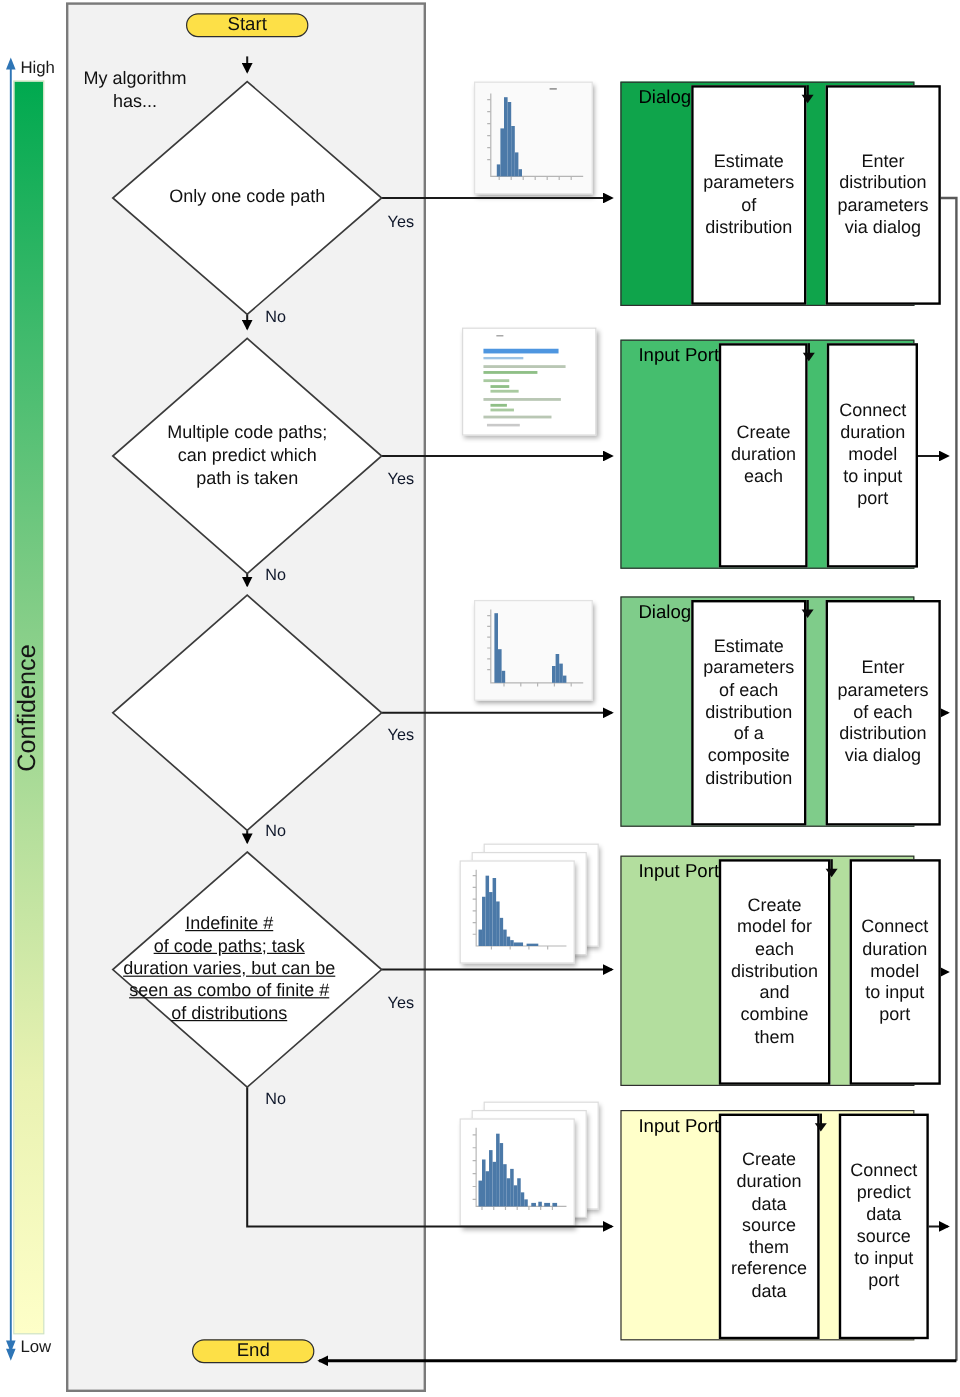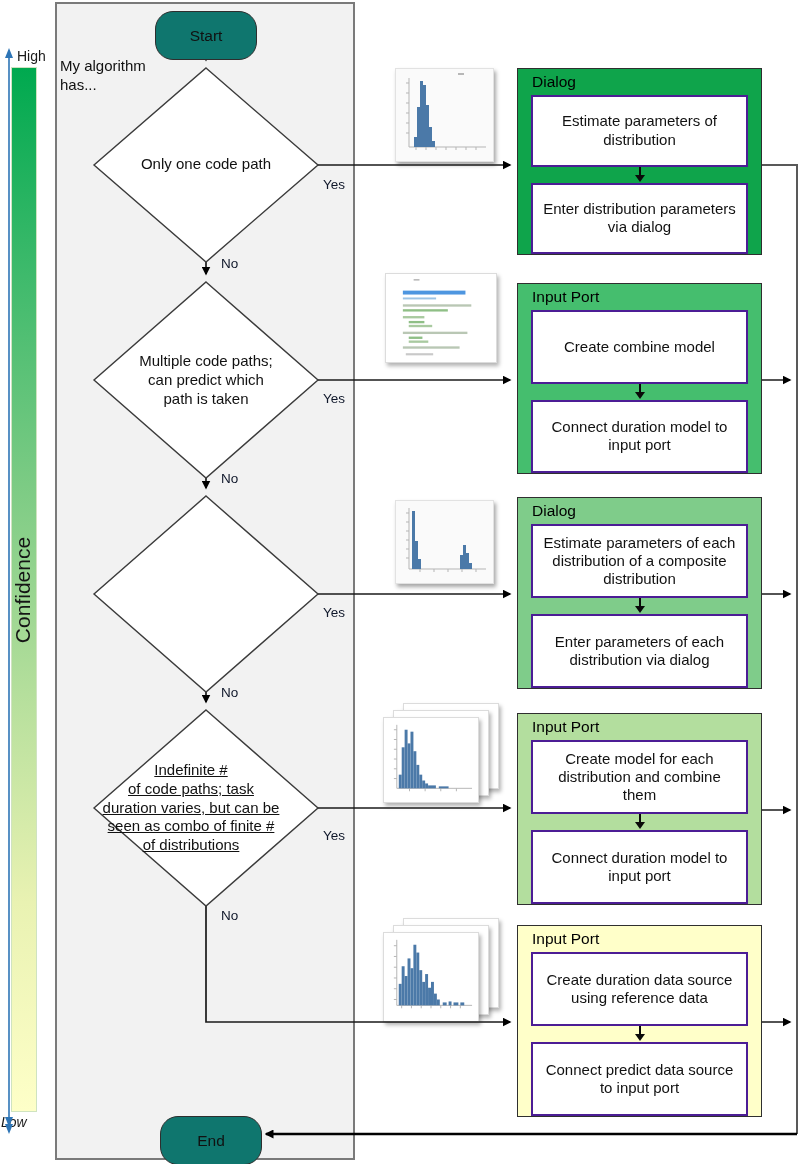"Start" .terminal { background: #0f766e -> #fde047; height: 49px -> 20px }
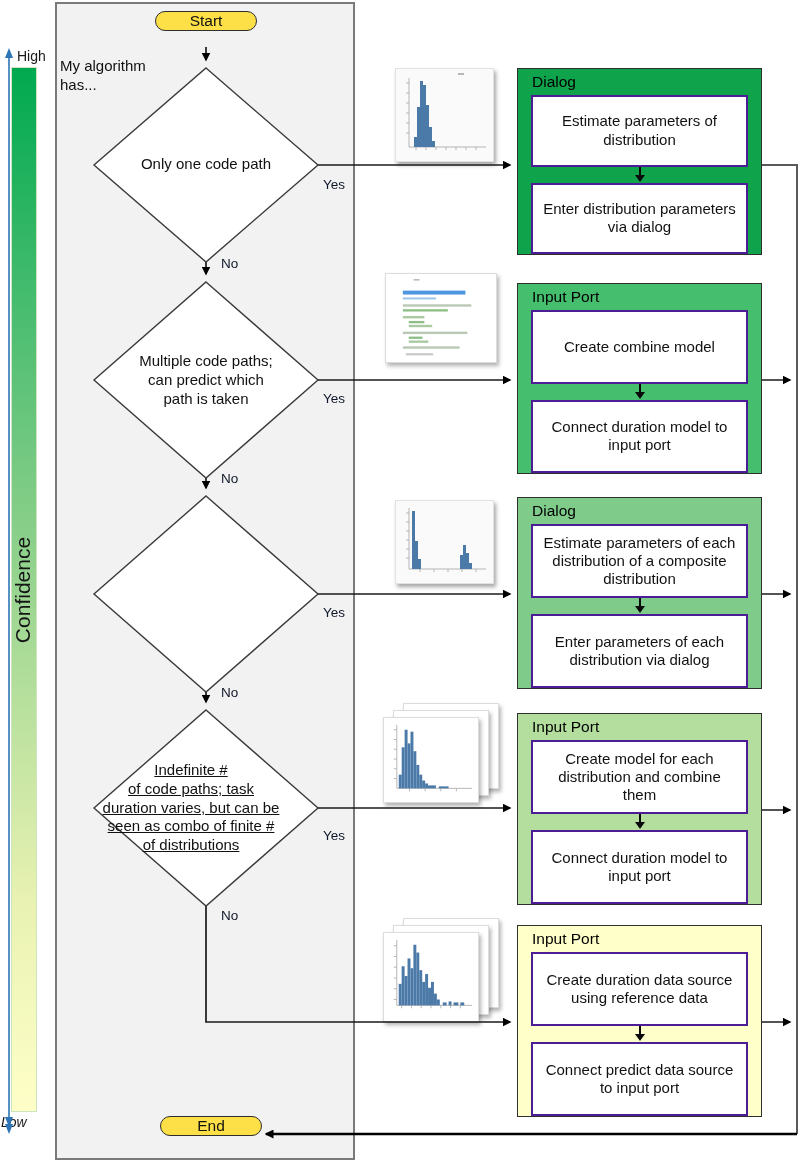"My algorithm" .intro { text-align: left -> center }
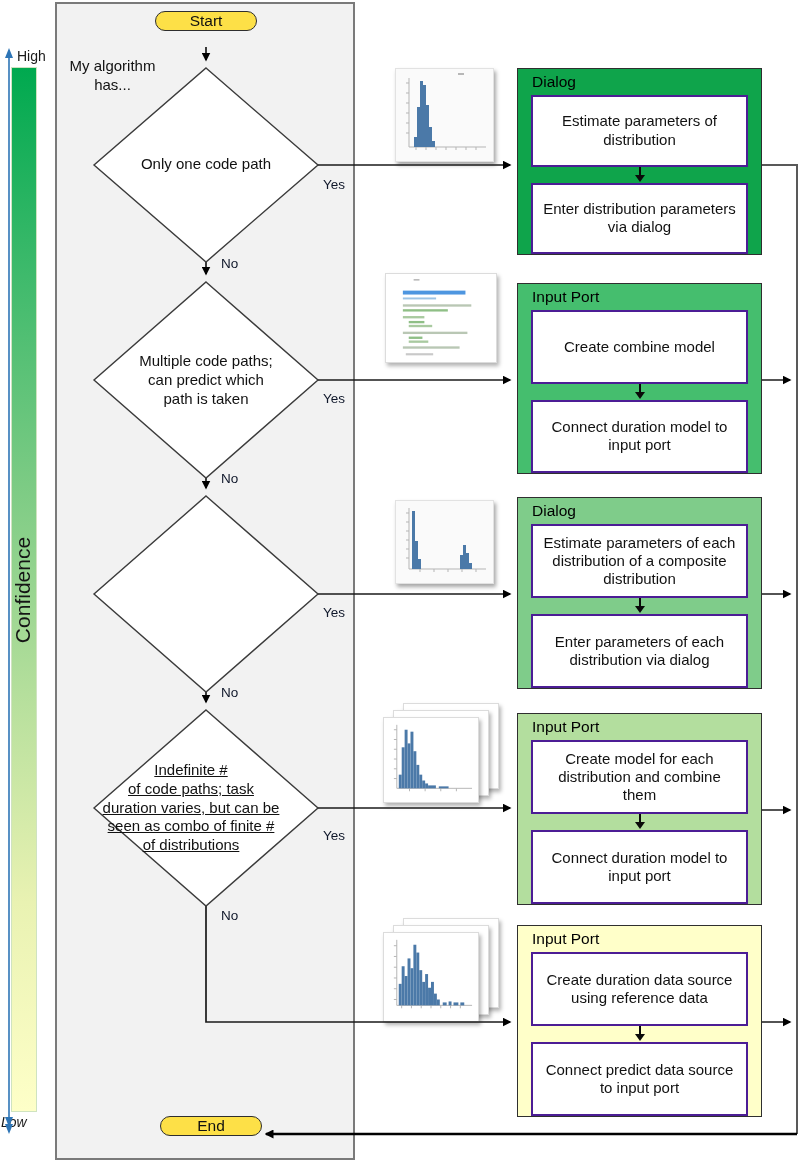"Dialog" .action-box { flex-direction: column -> none }
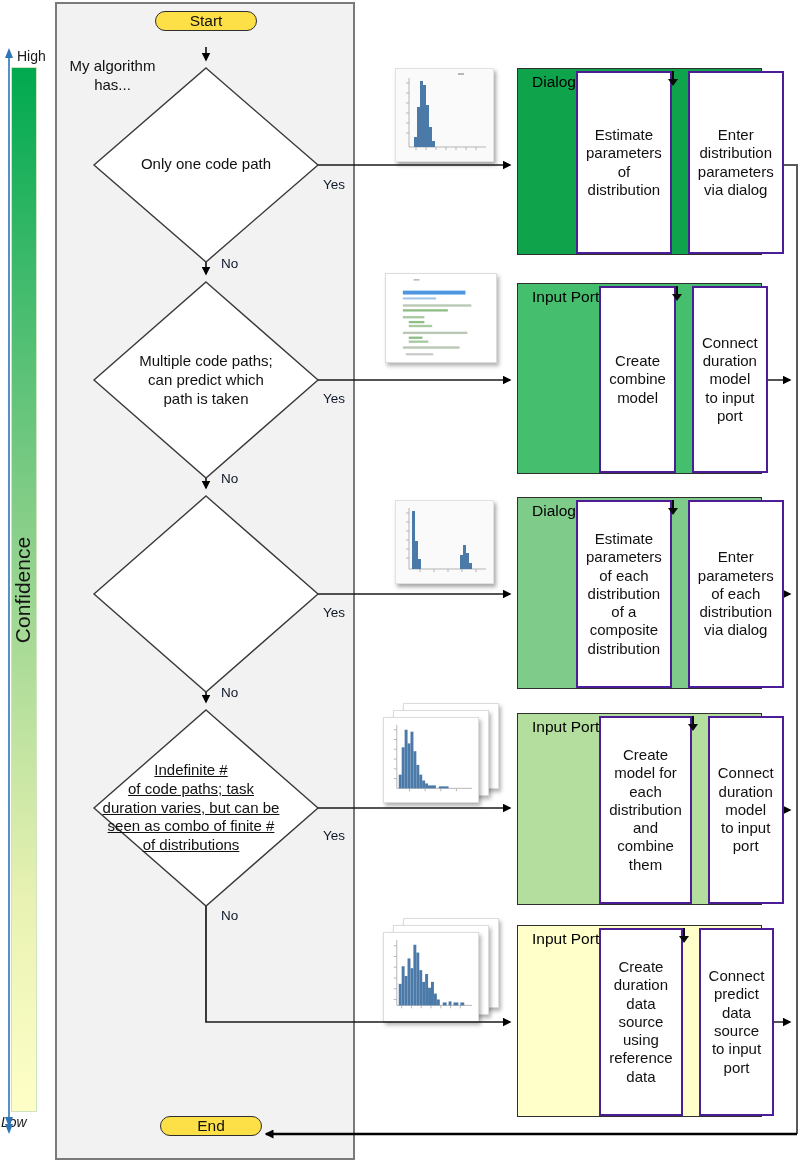"Estimate parameters of distribution" .astep { border: 2px solid #4c1d95 -> 2px solid #000000 }
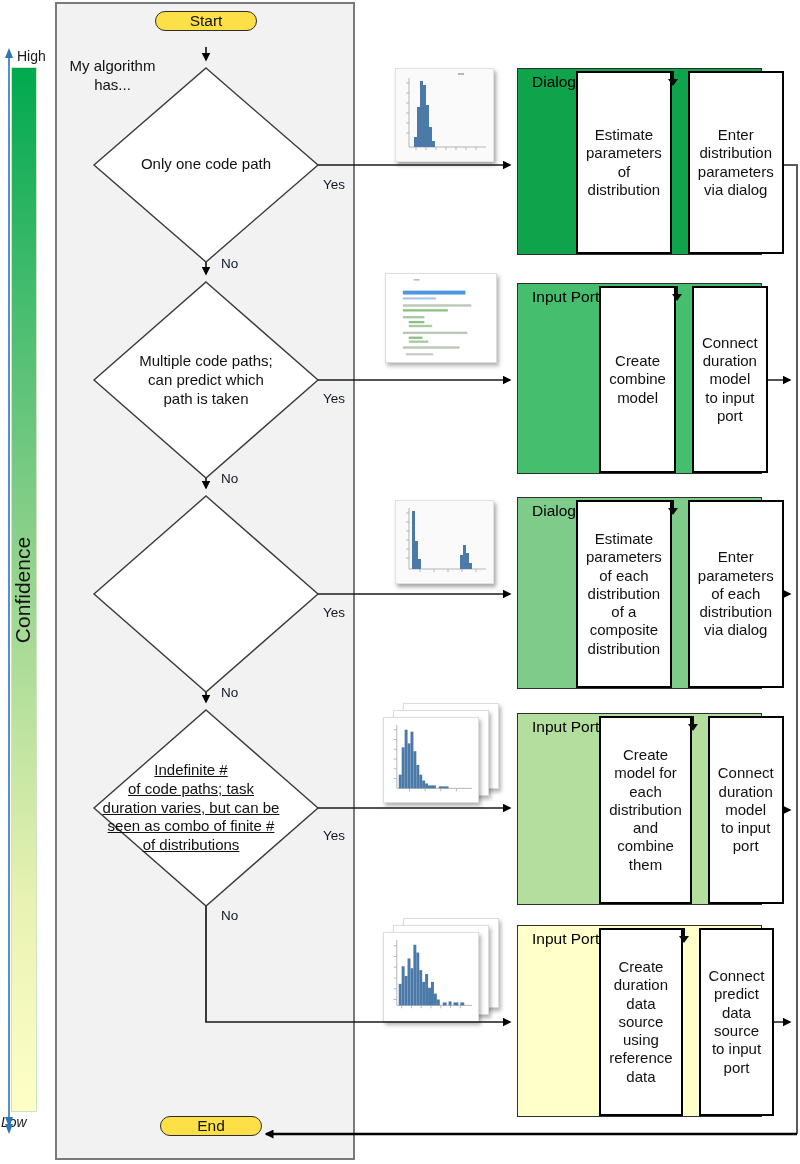"Create combine model" div.astep { text: combine model -> duration each }
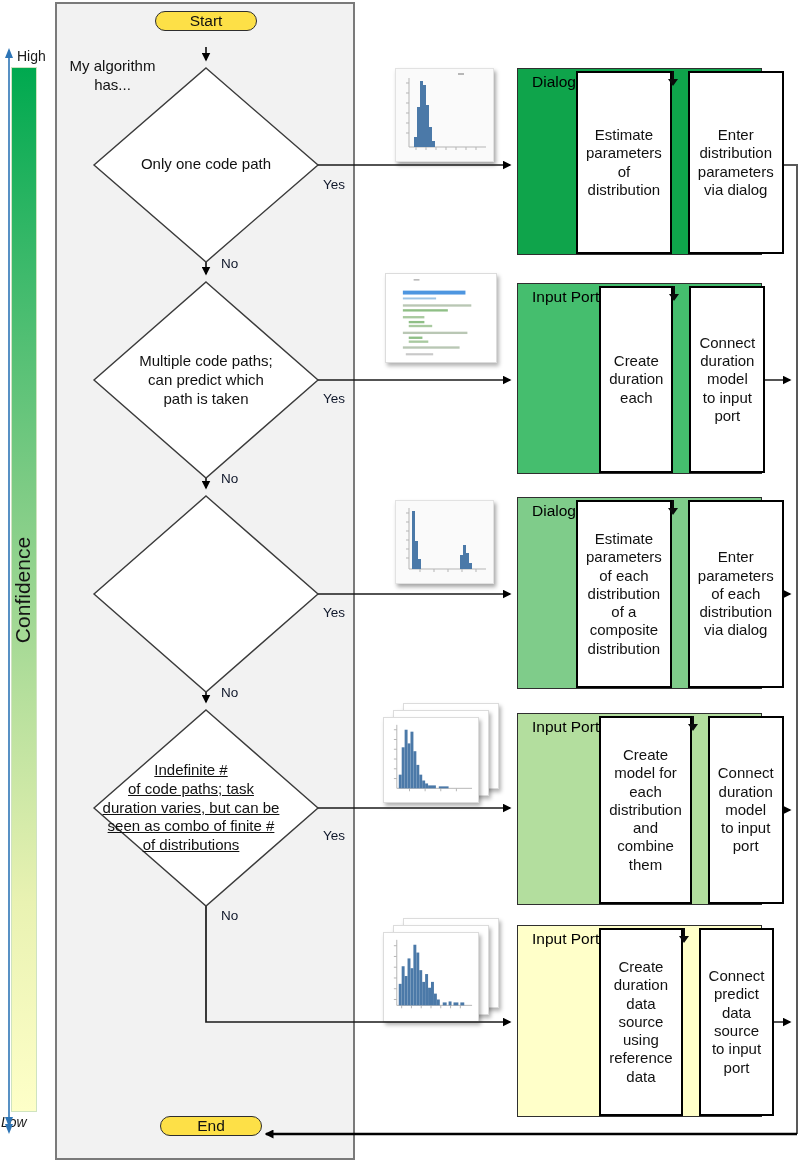"Create duration data source using" div.astep { text: using -> them }
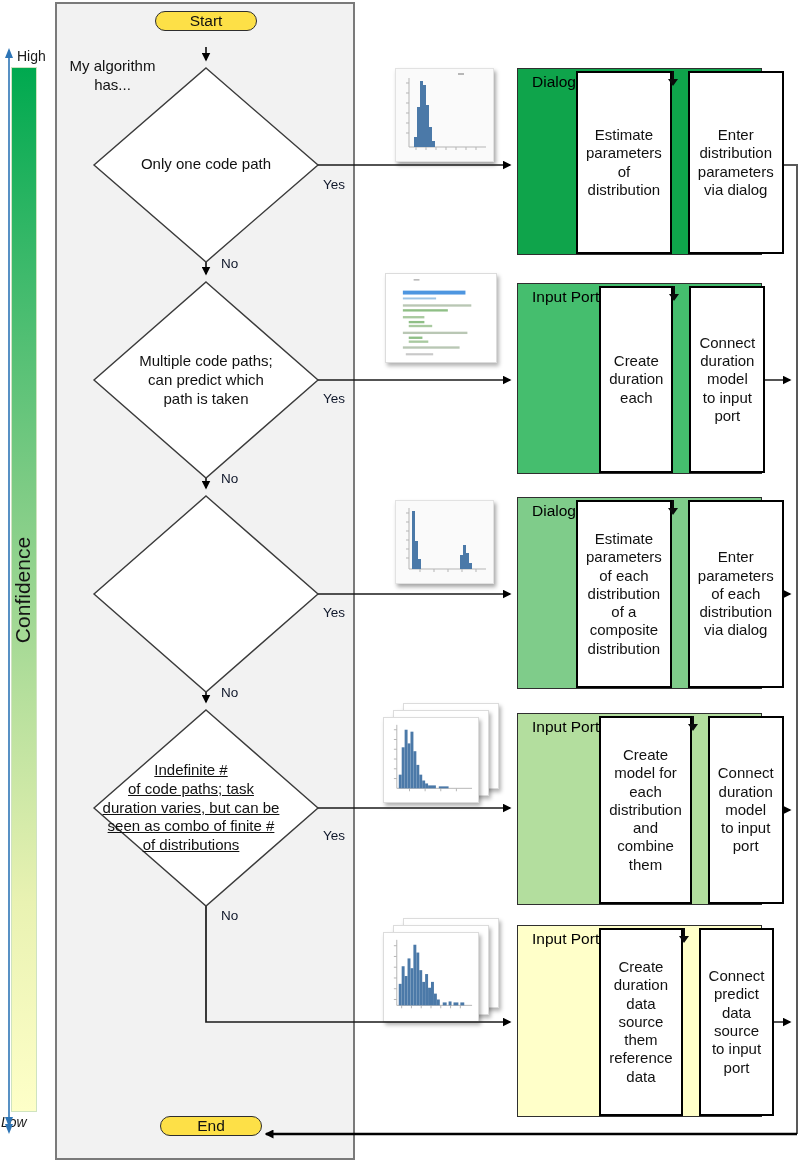"Low" div.abs { font-style: italic -> none; left: 1px -> 17px }
